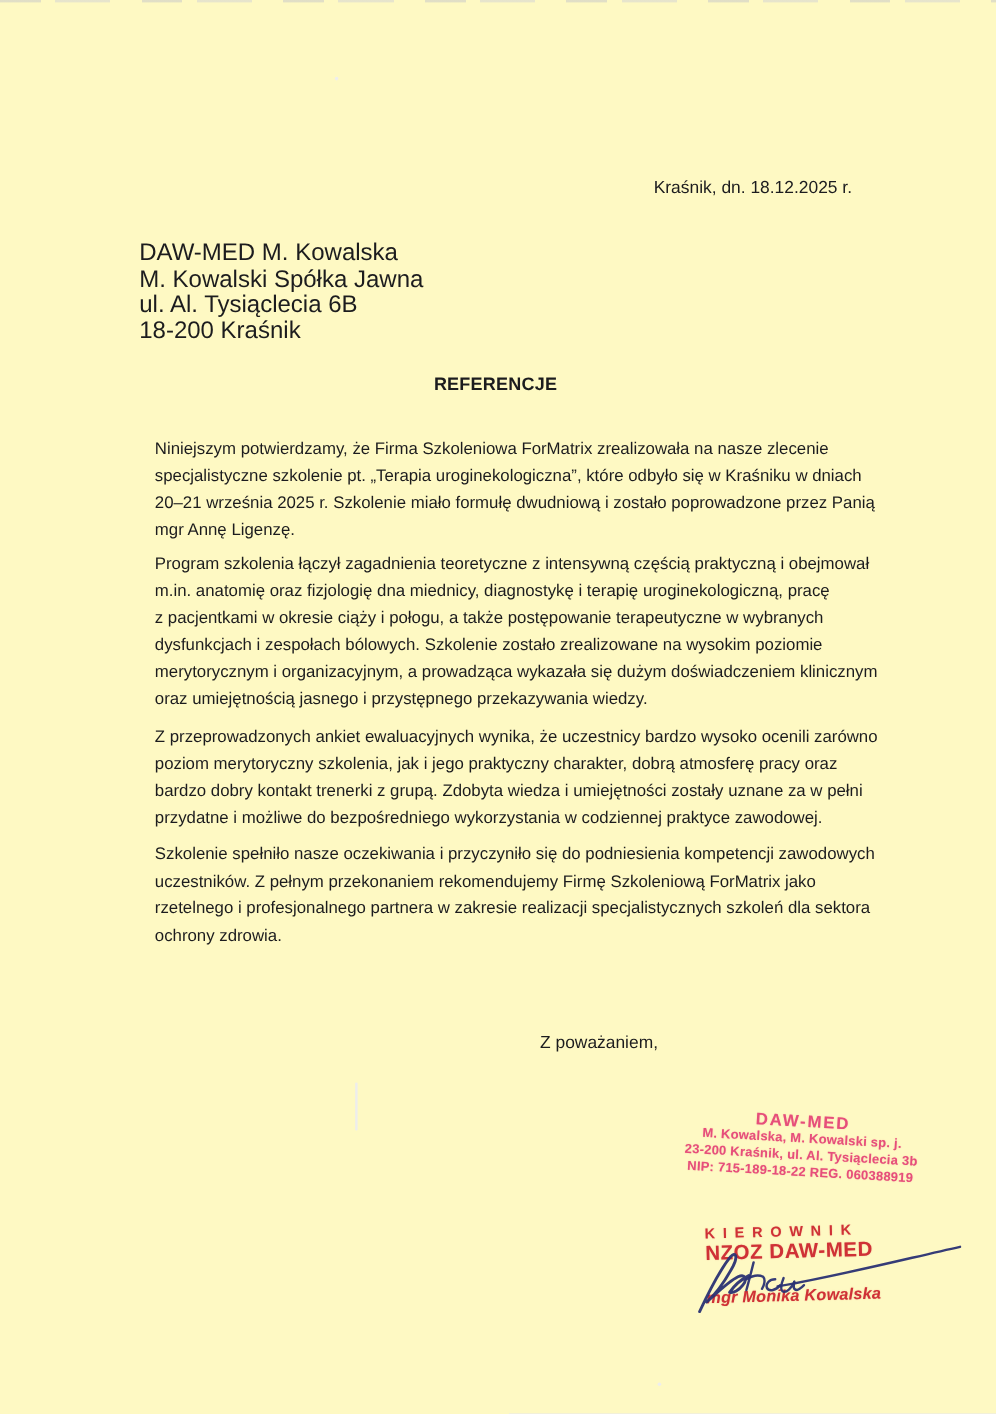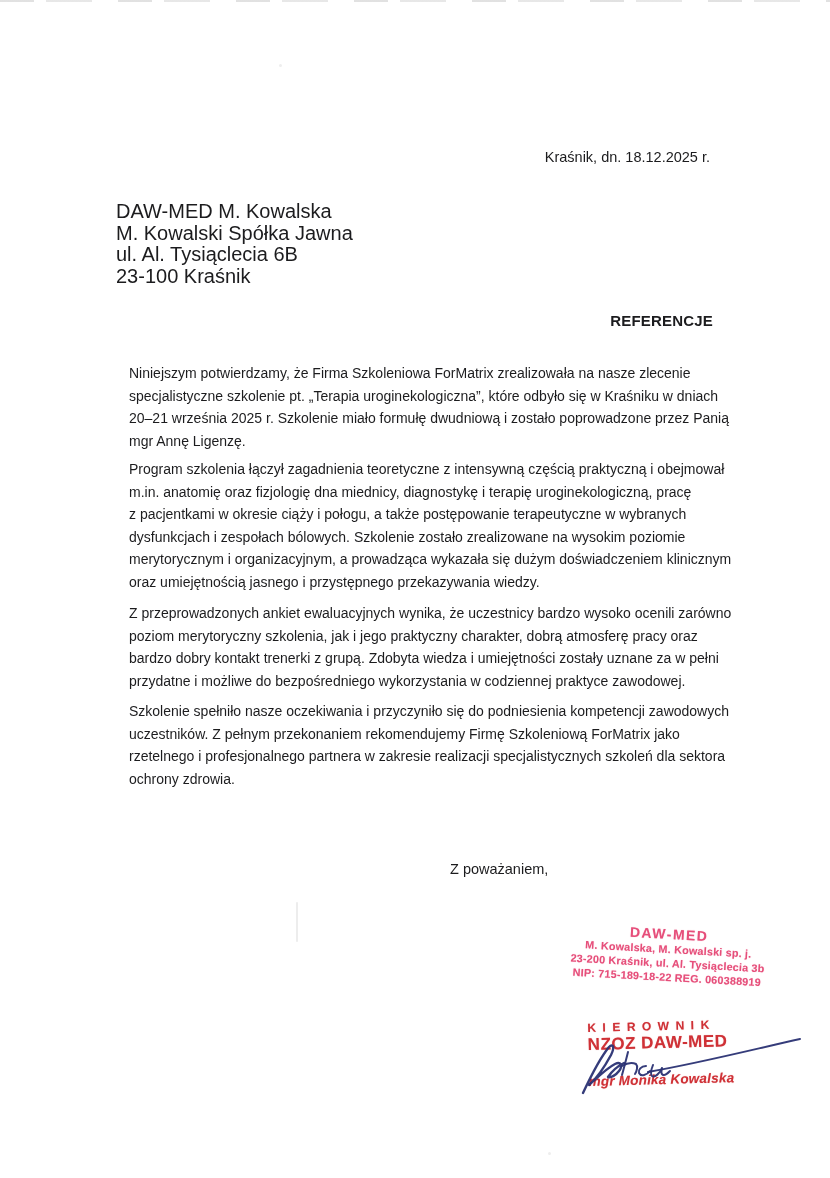"Kraśnik, dn. 18.12.2025 r." .page { background: #ffffff -> #fef9c3 }
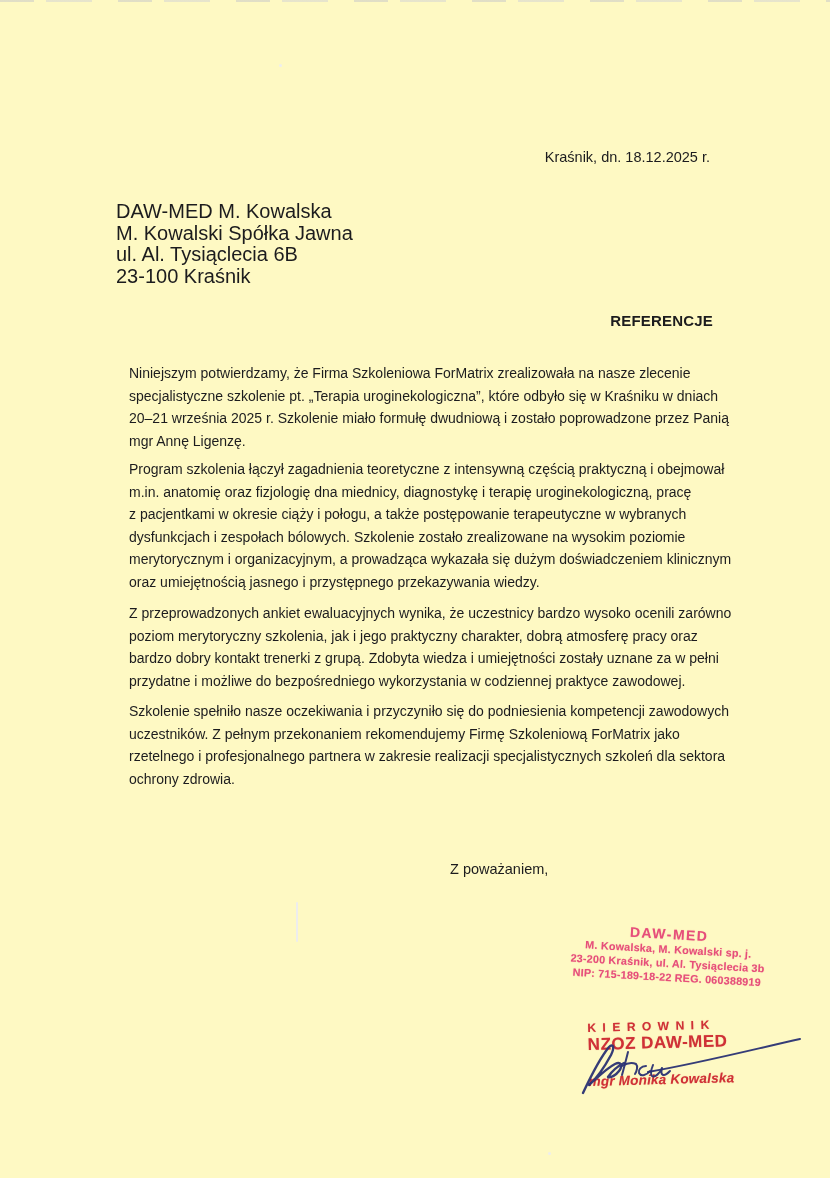"23-100 Kraśnik" div { text: 23-100 -> 18-200 }
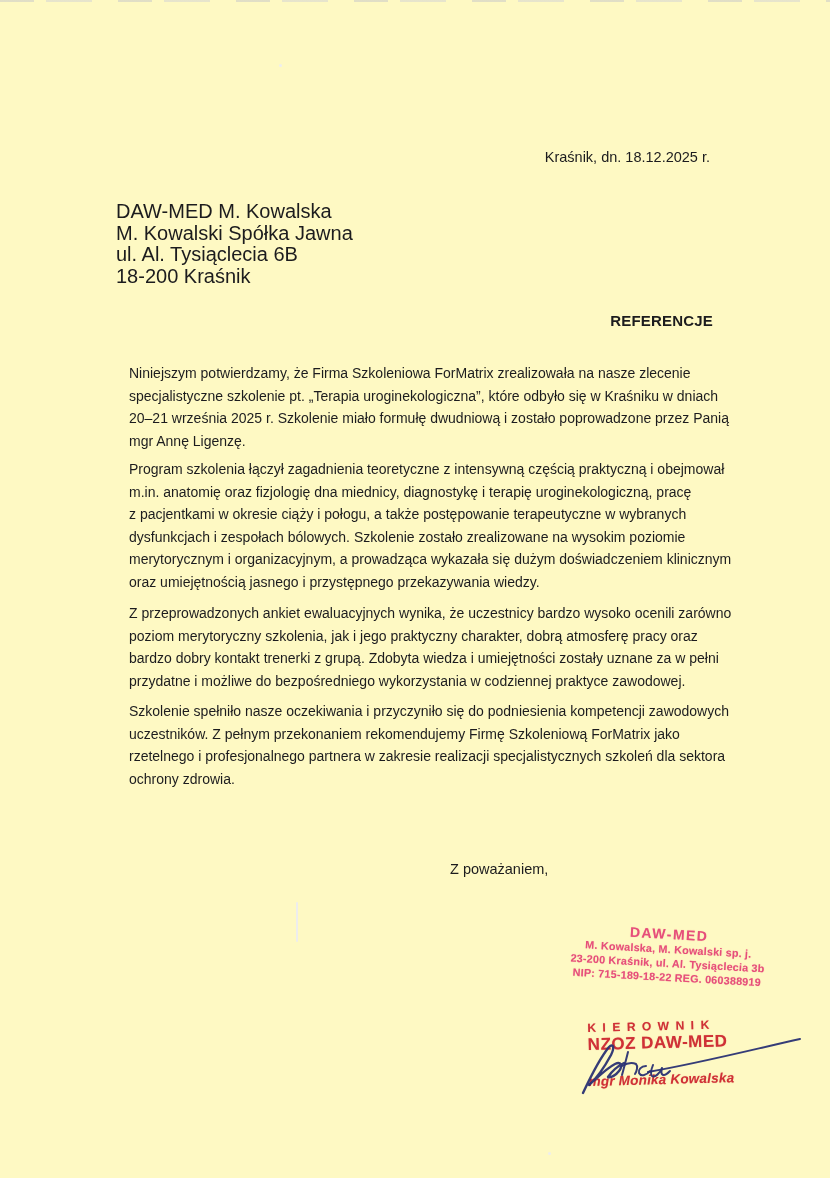"REFERENCJE" .letter-title { text-align: right -> center }
